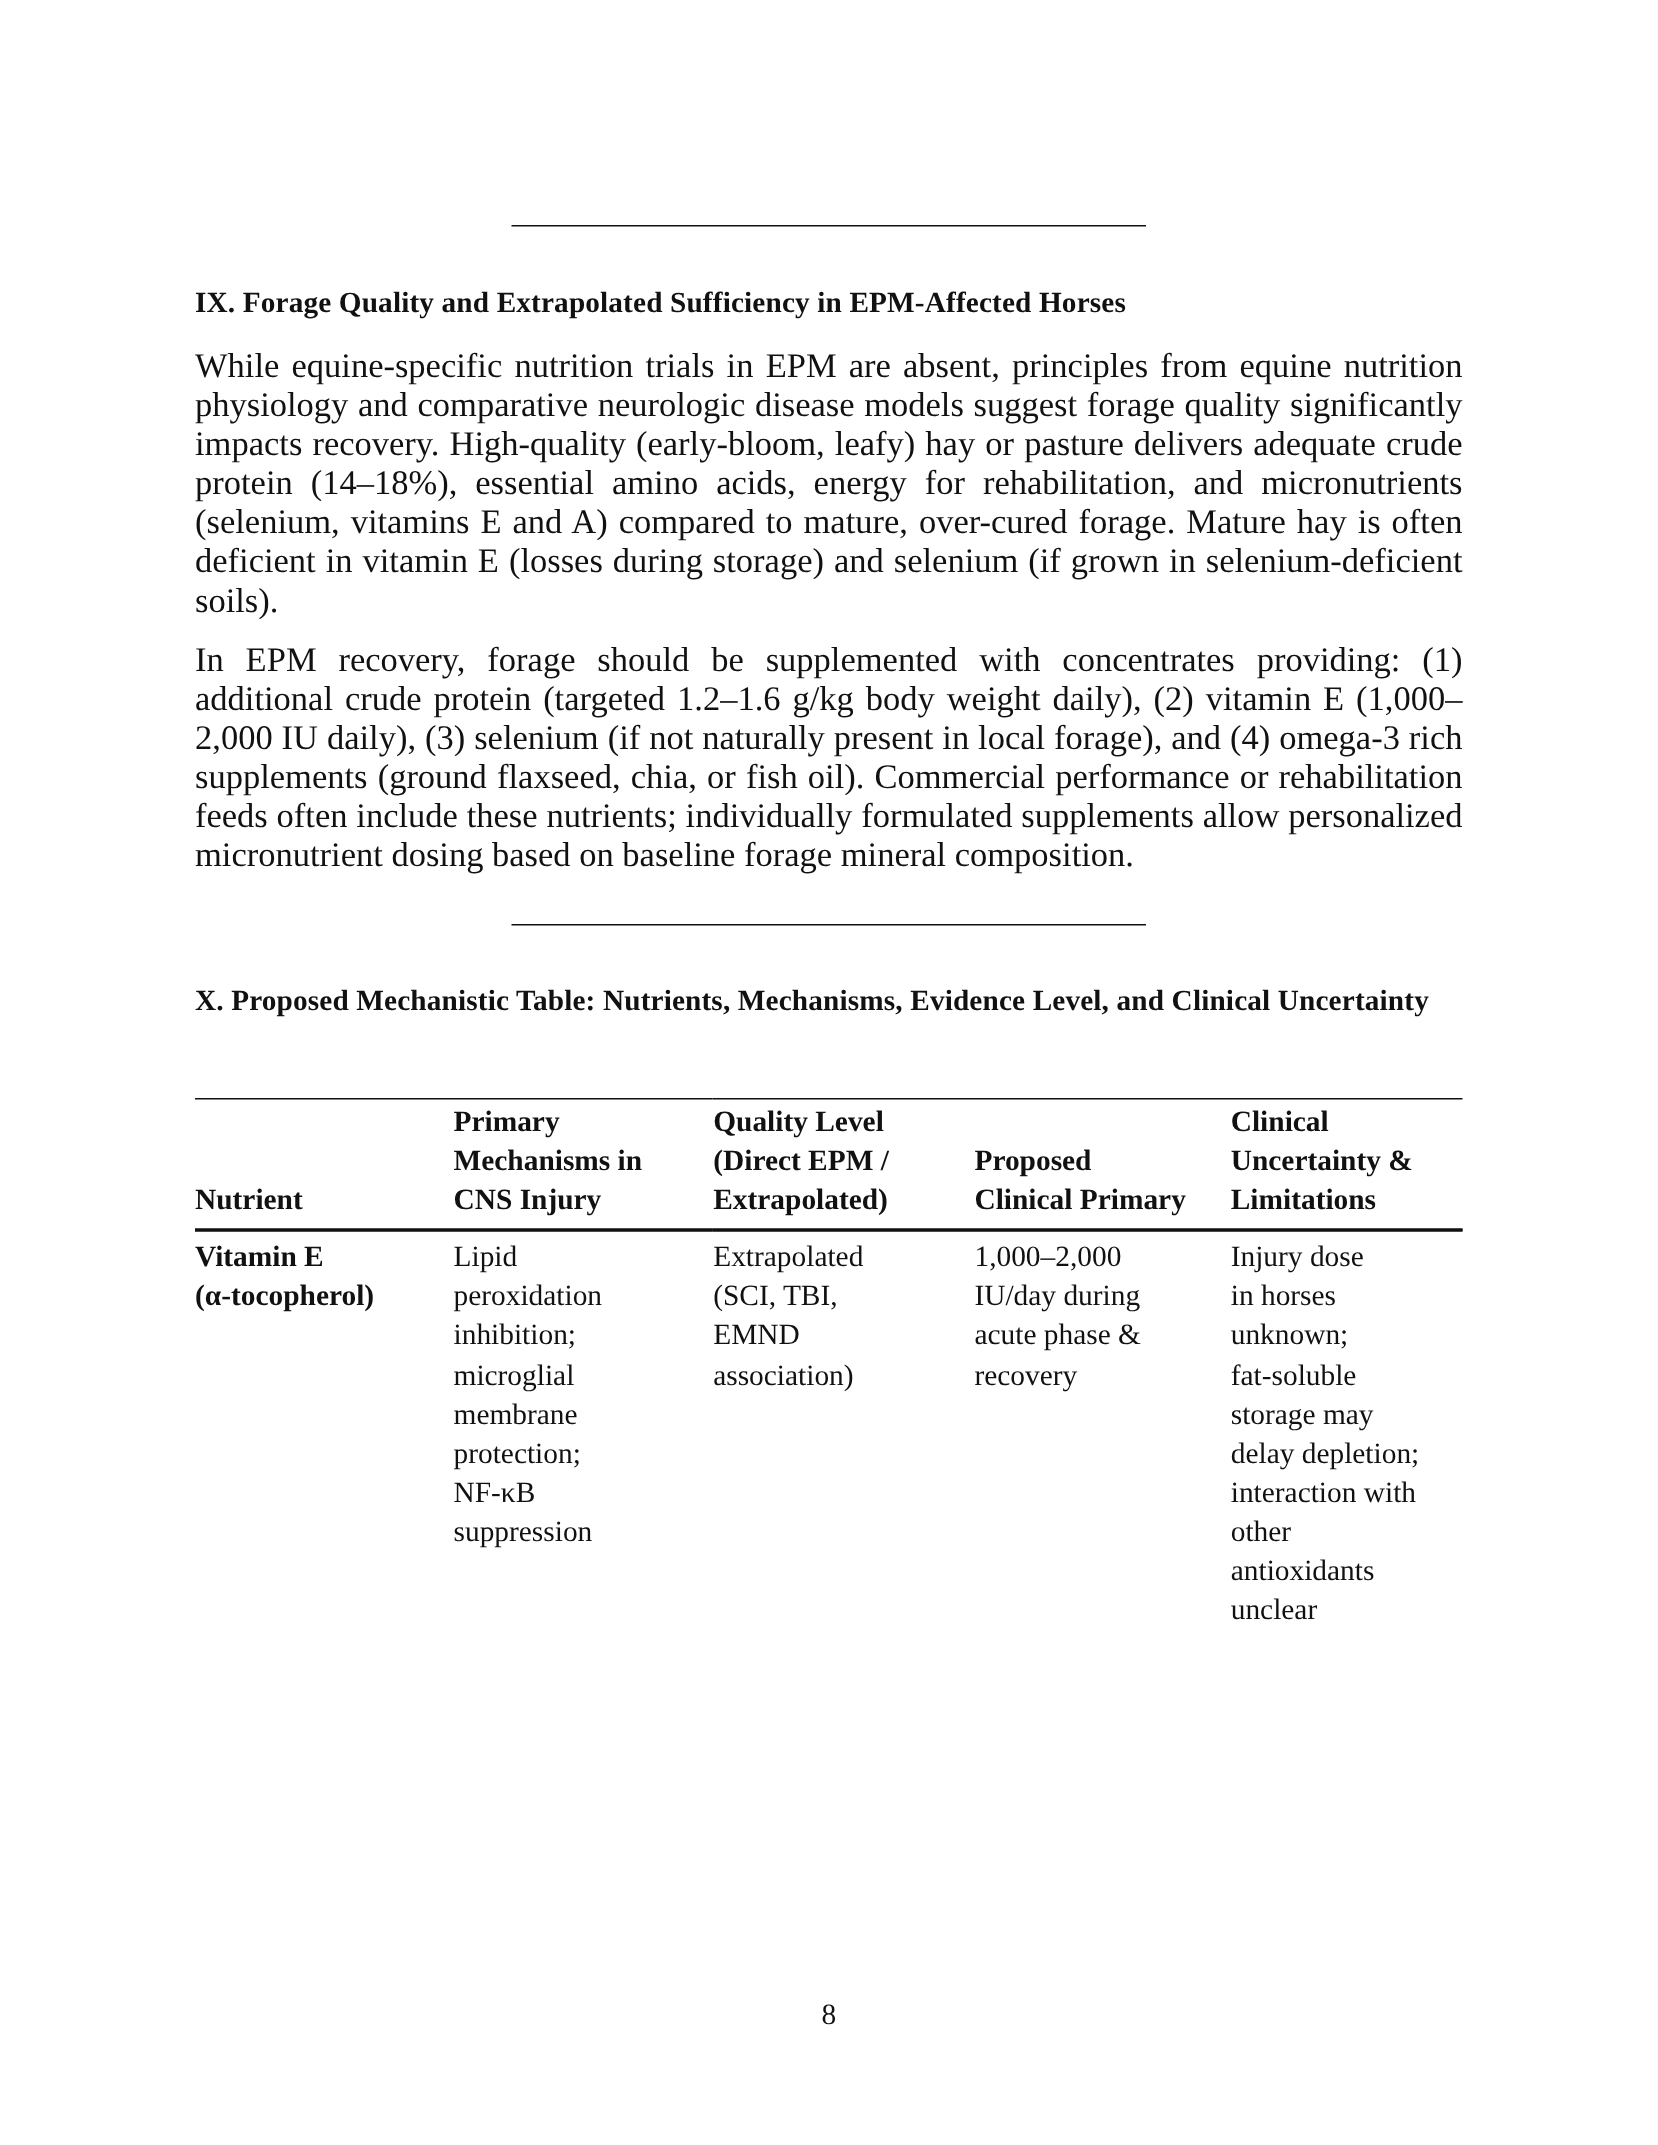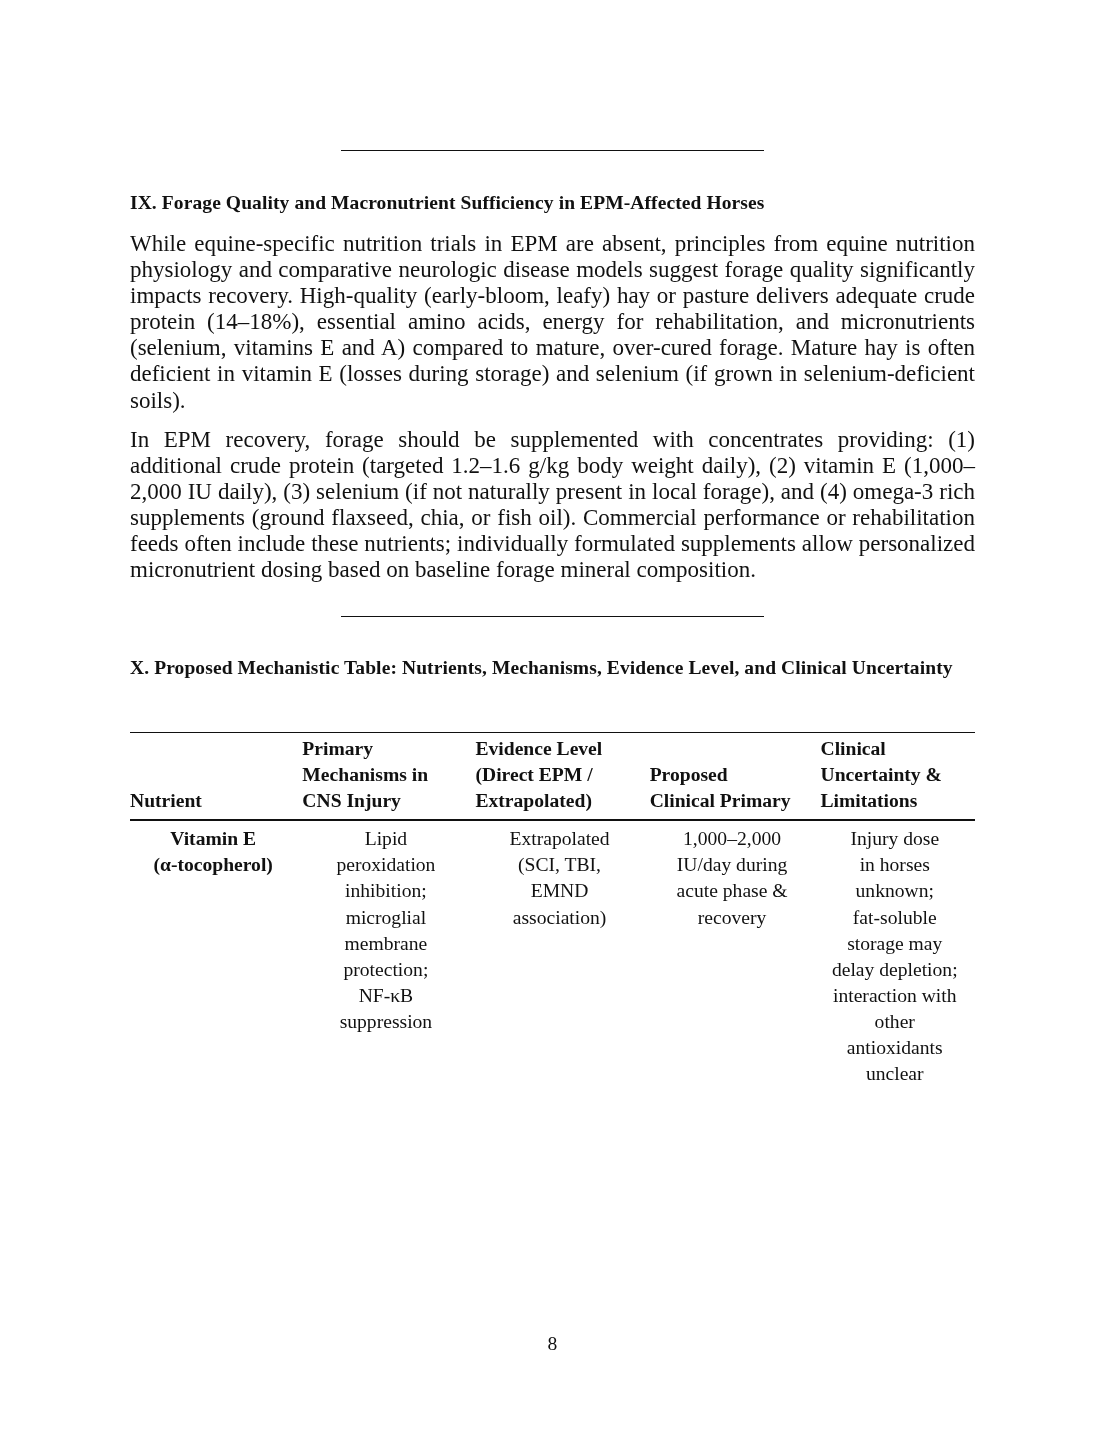"IX. Forage Quality and Macronutrient" h2.h-ix { text: Macronutrient -> Extrapolated }
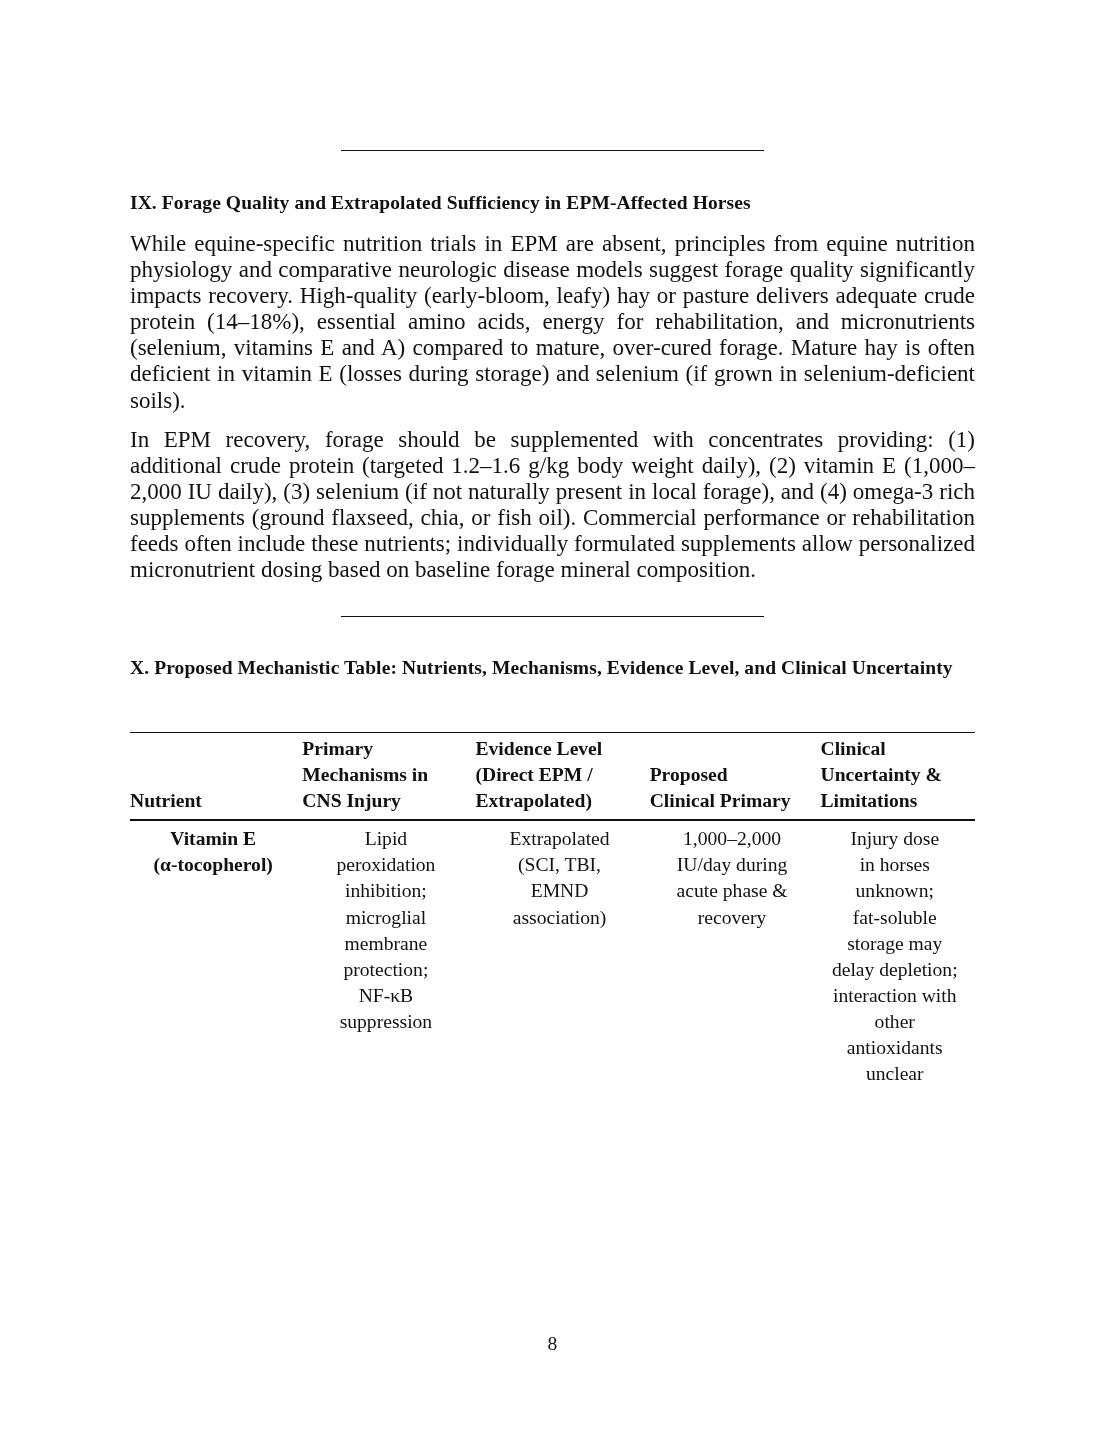"Evidence Level" th.c3 { text: Evidence -> Quality }
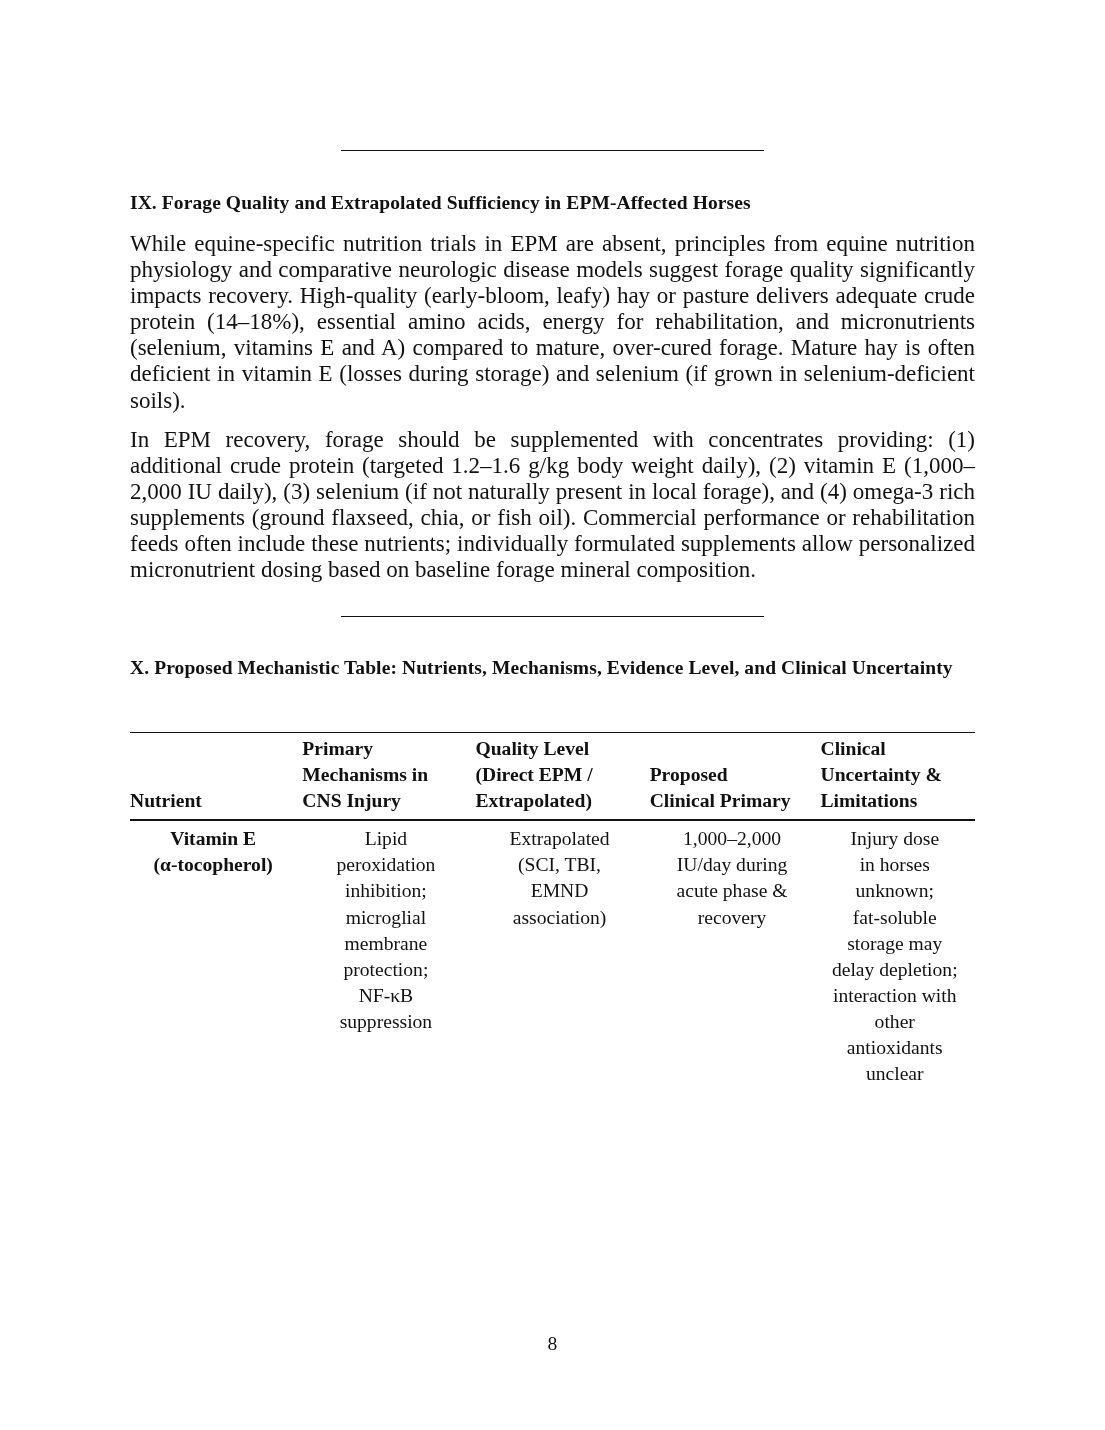"Vitamin E" table.mech td { text-align: center -> left }
